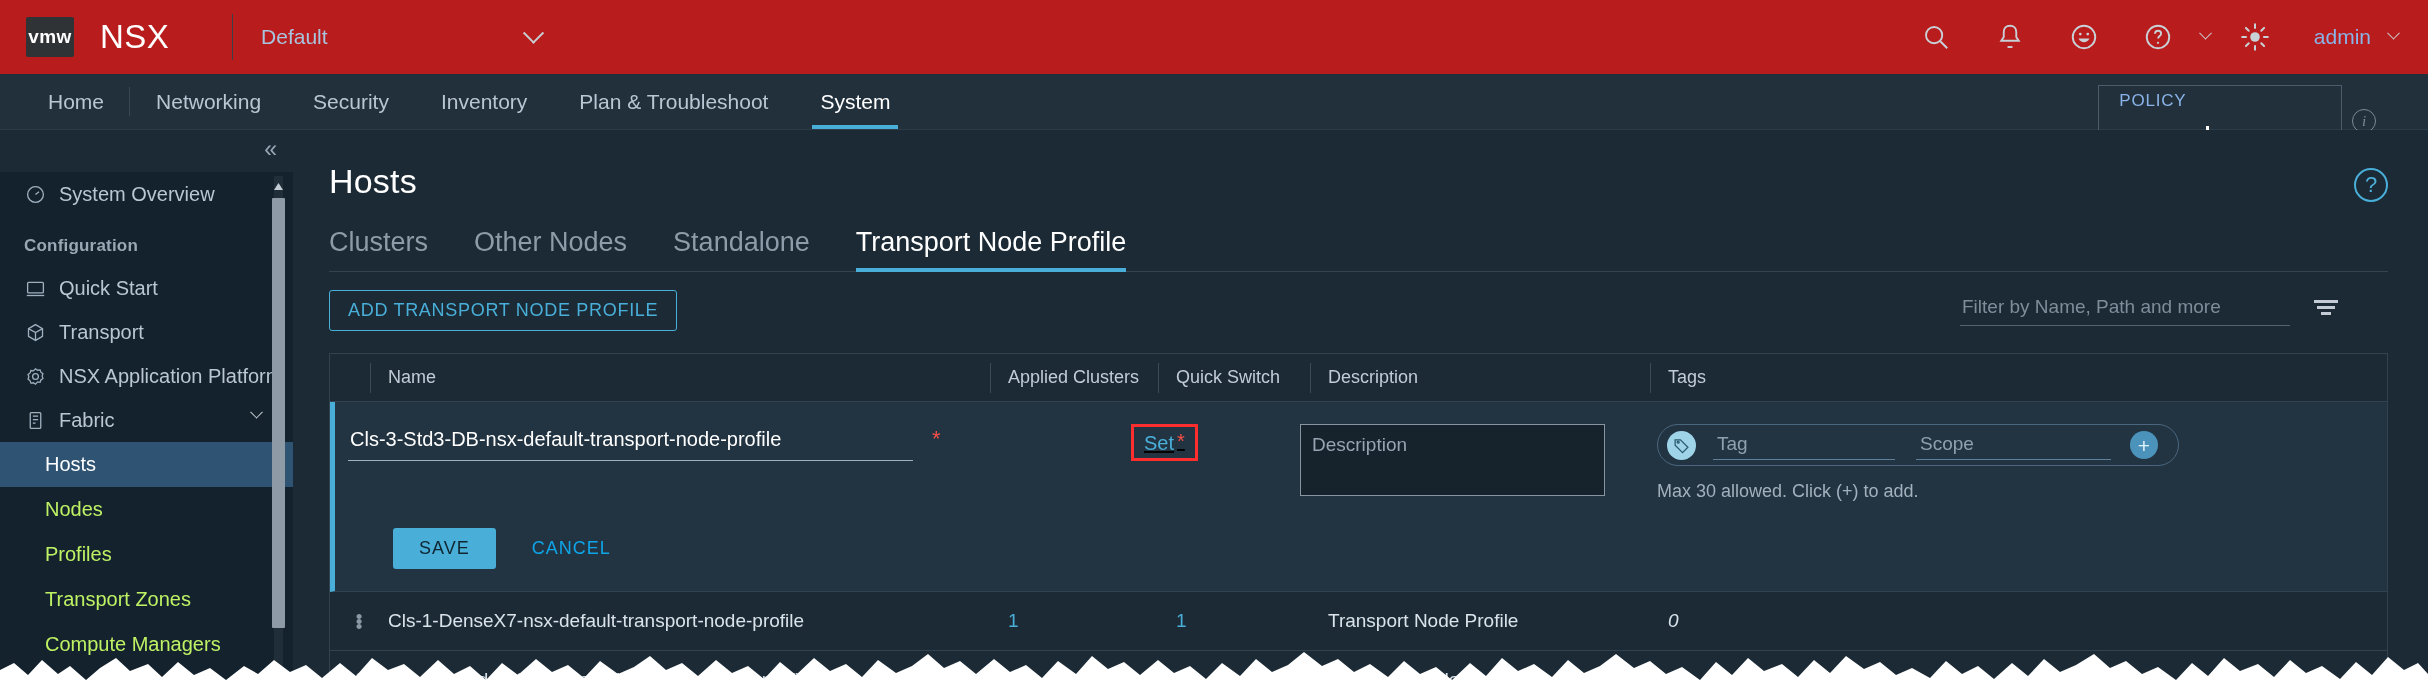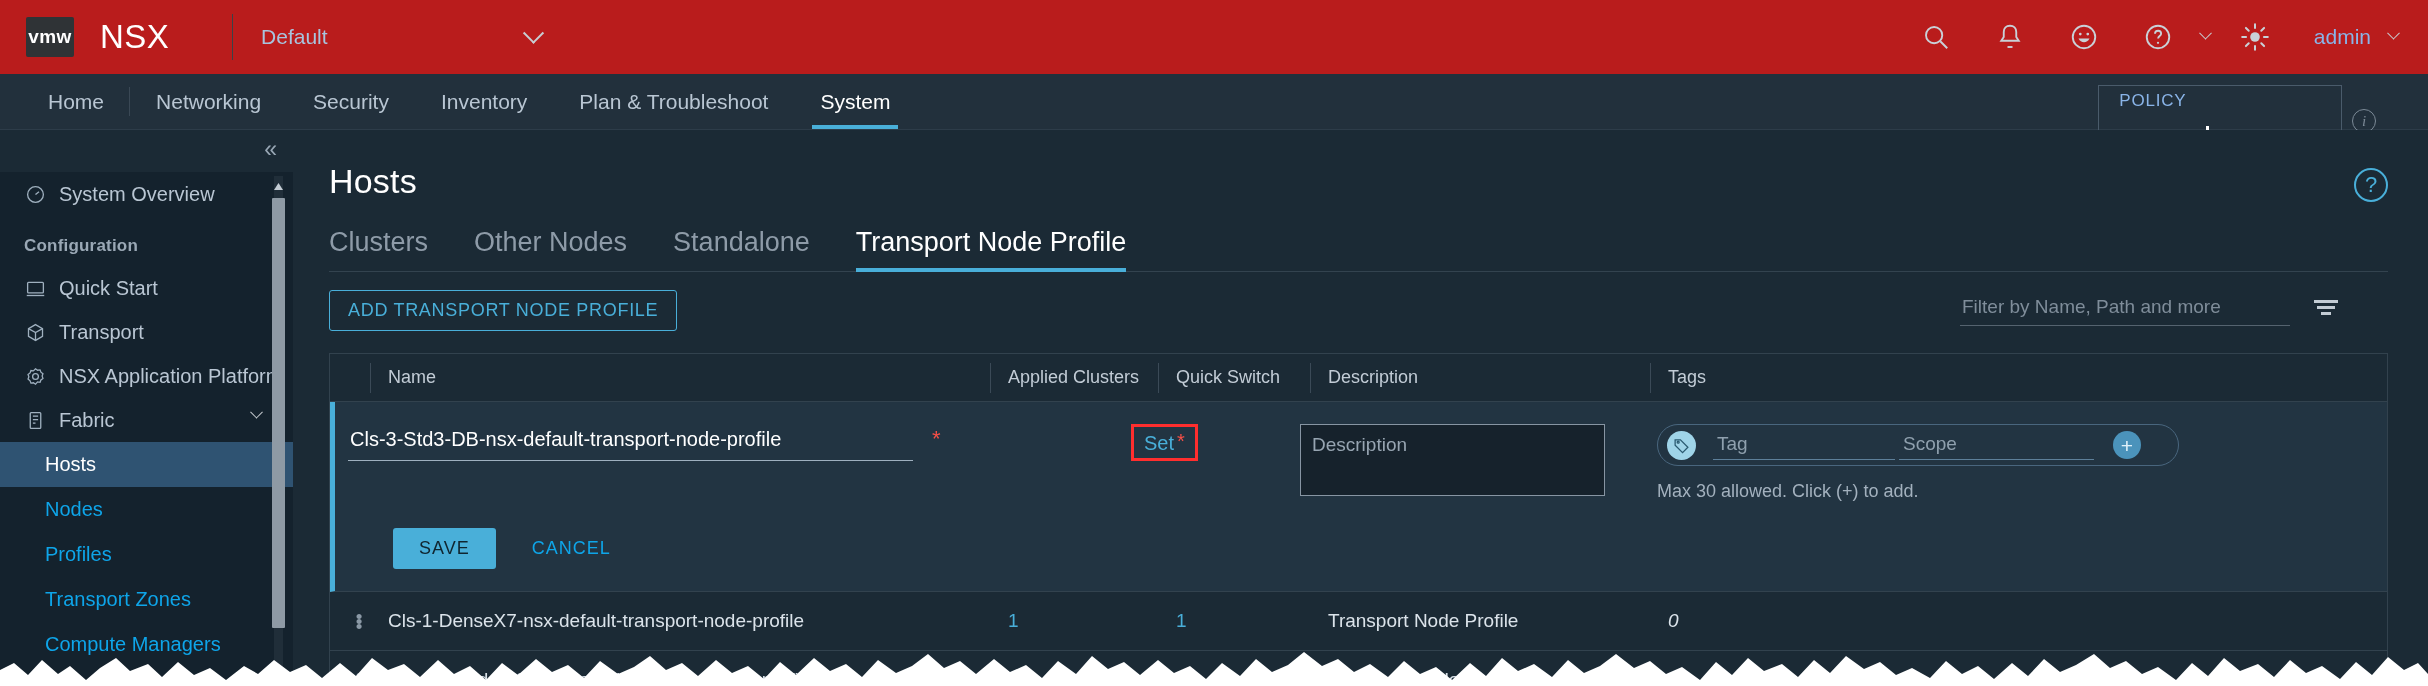"Set" .set-hl { text-decoration: none -> underline }
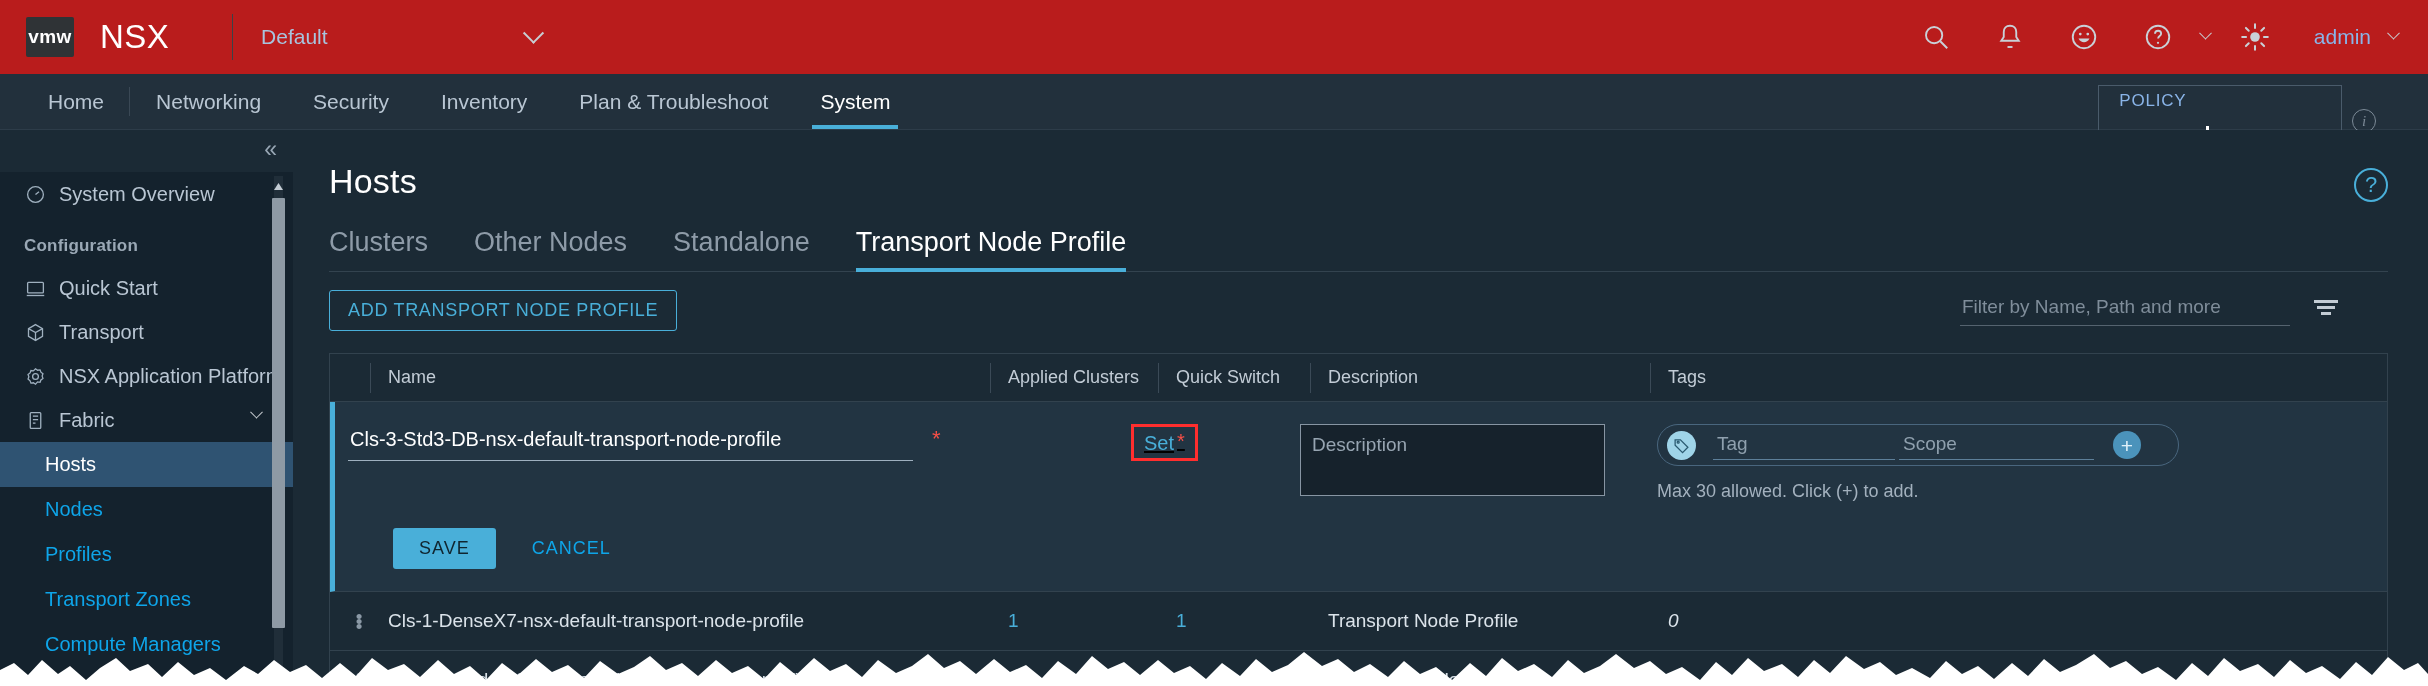"Scope" .tag-inp.t2 { margin-left: 4px -> 21px }
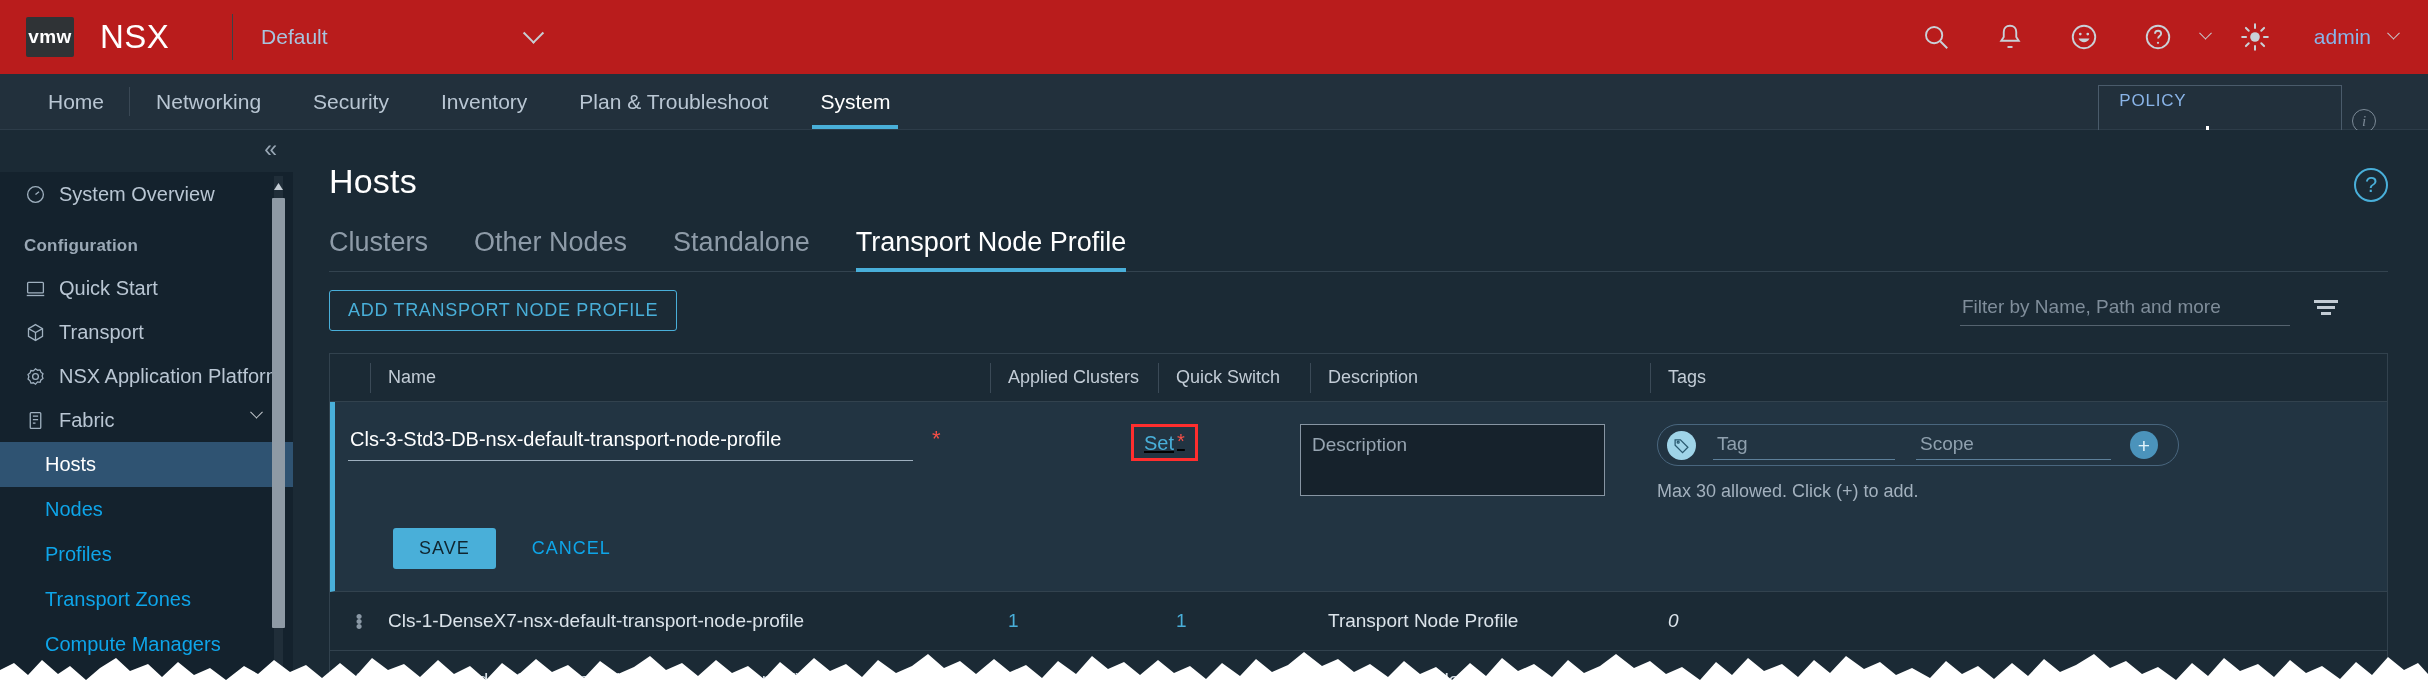"Nodes" .side-sub { color: #0ea5e9 -> #bef264 }
